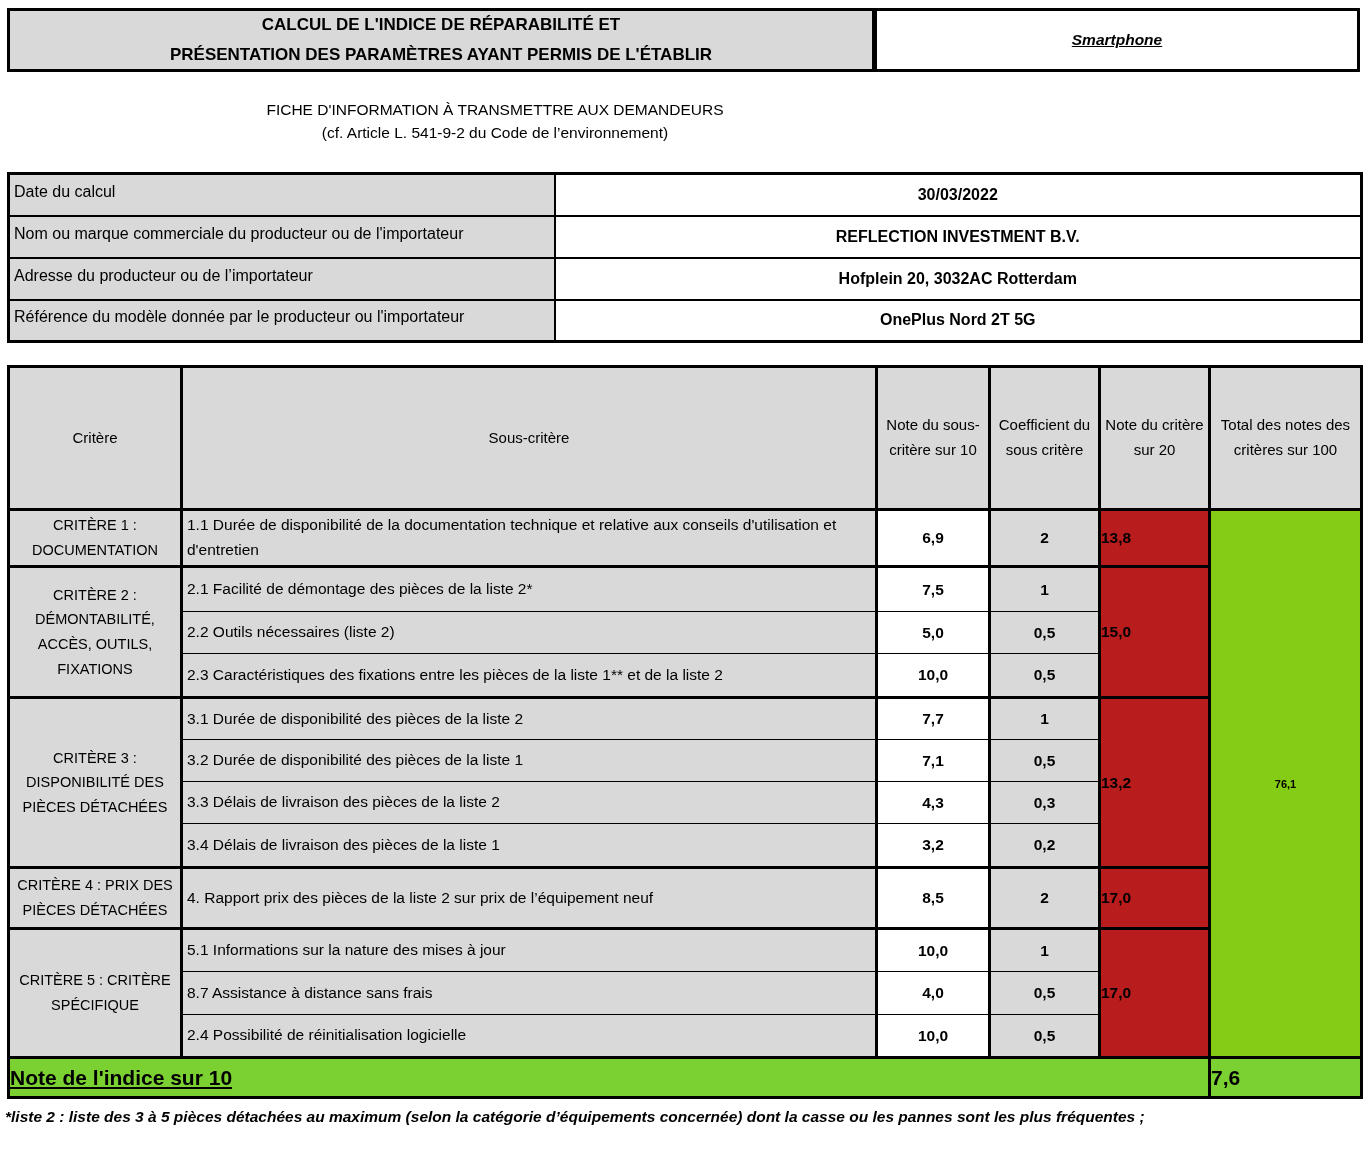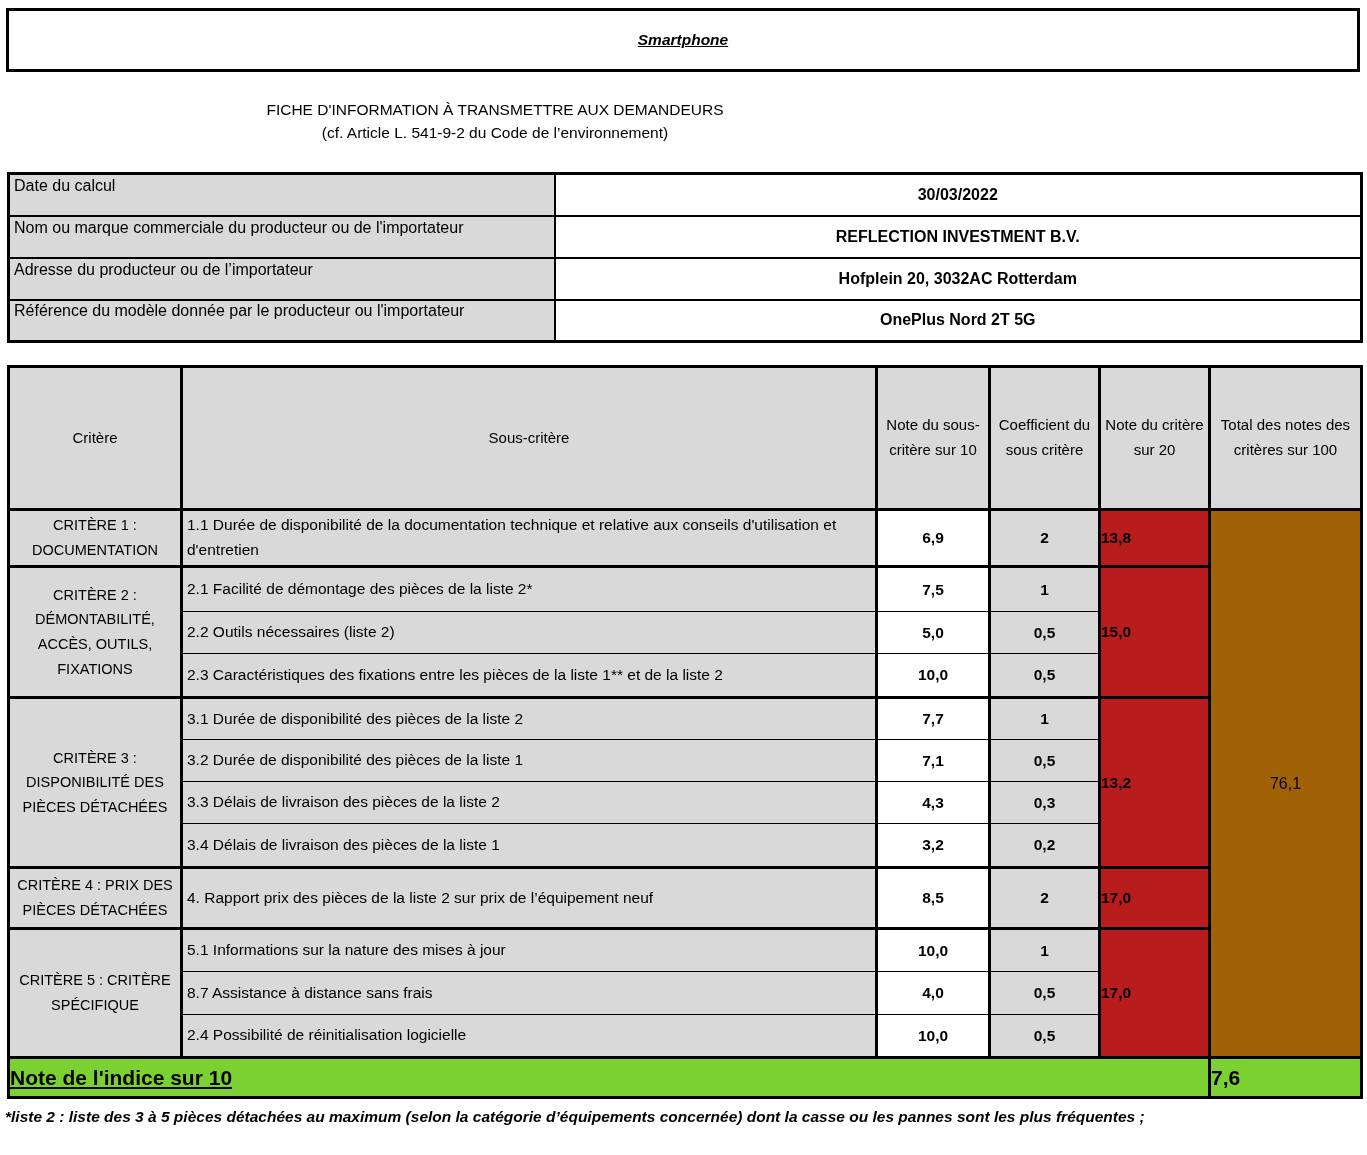"CALCUL DE L'INDICE DE RÉPARABILITÉ" div.title-box { html: none -> <div> <div>CALCUL DE L'INDICE DE RÉPARABILITÉ ET</div> <div>PRÉSENTATION DES PARAMÈTRES AYANT PERMIS DE L'ÉTABLIR</div> </div> }
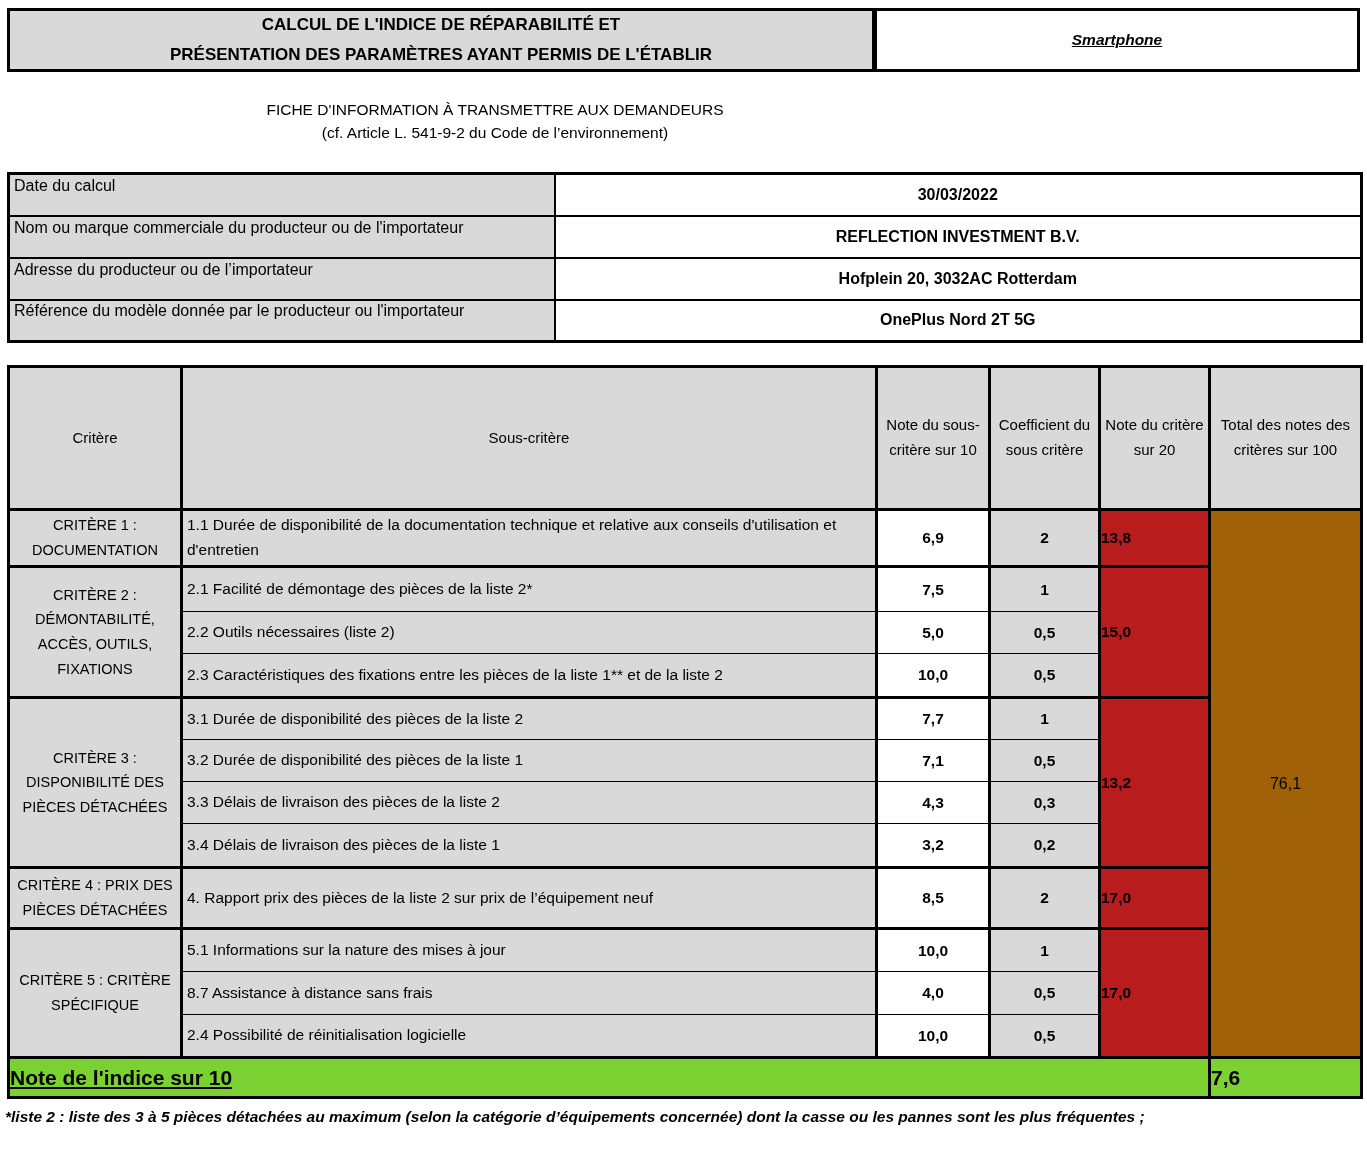"Date du calcul" .info td.lbl { padding: 0 0 20px 4px -> 0 0 14px 4px }
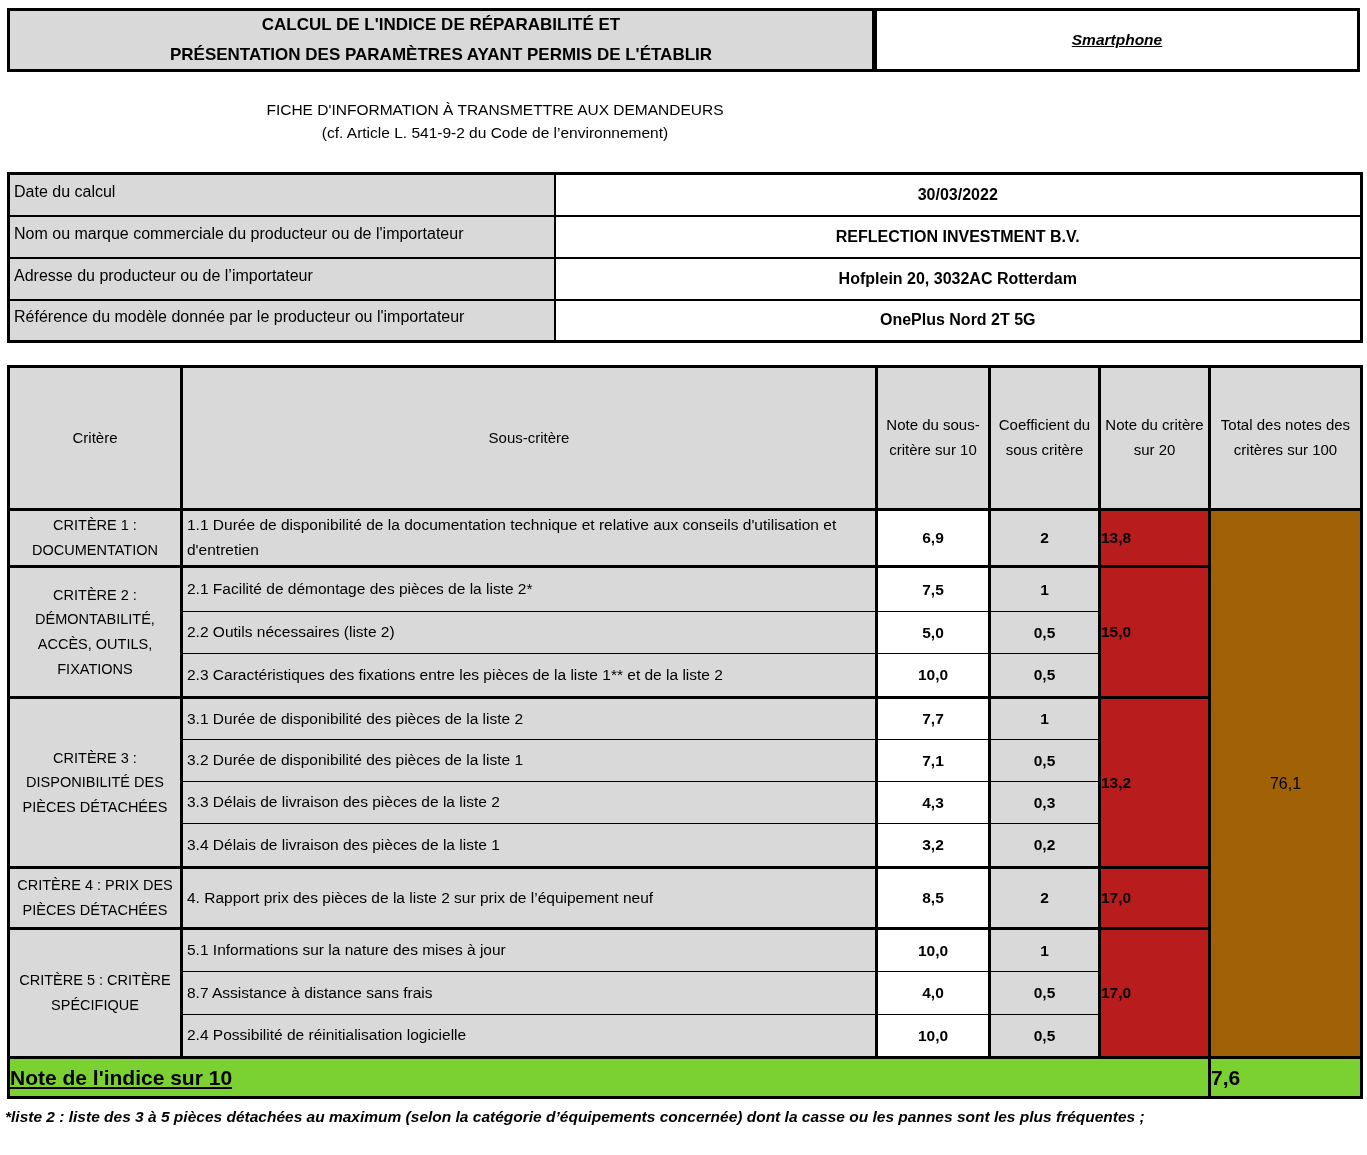"76,1" .score td.total { background: #a16207 -> #84cc16; font-size: 16px -> 11px; font-weight: normal -> bold }
